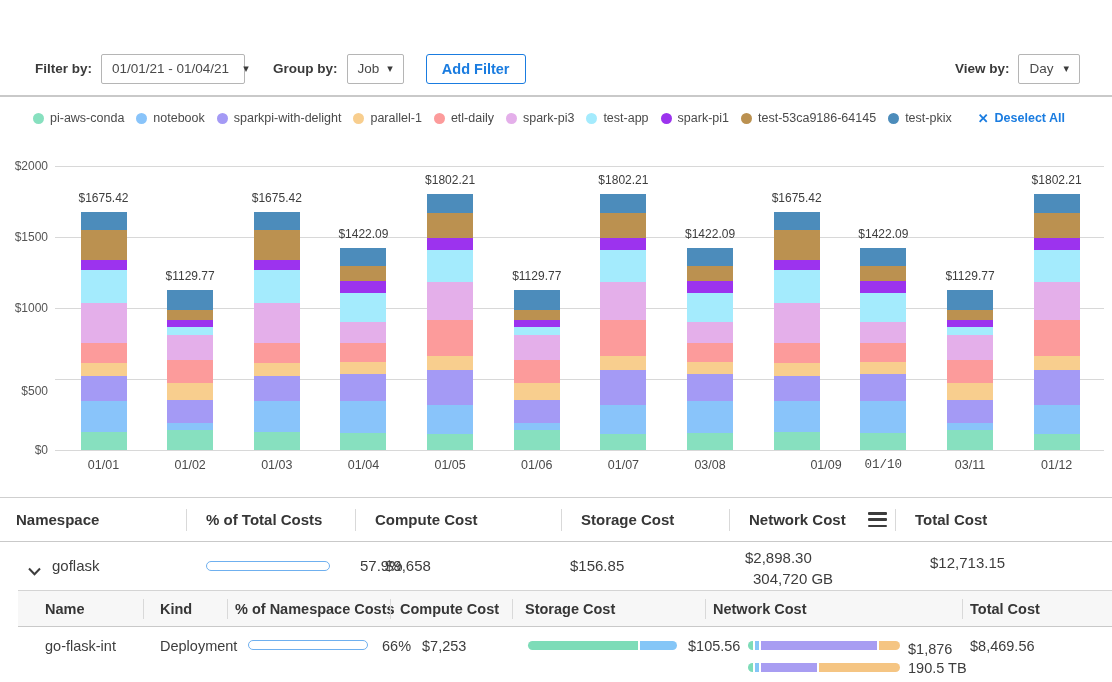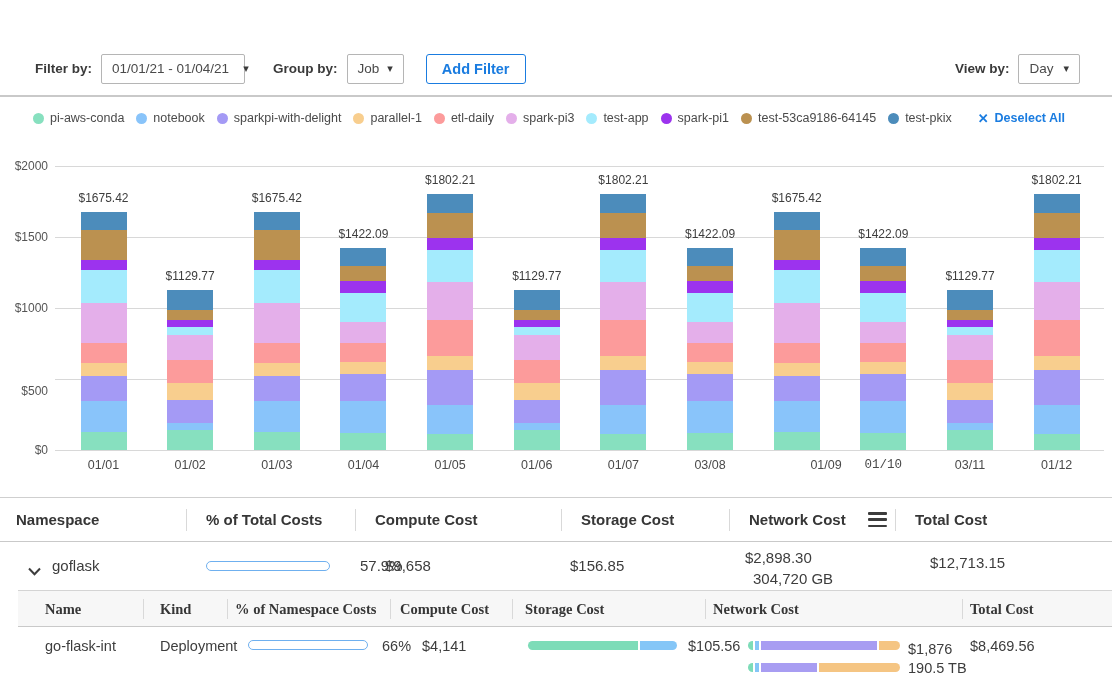"Name" .thn { font-family: Liberation Serif, serif -> none }
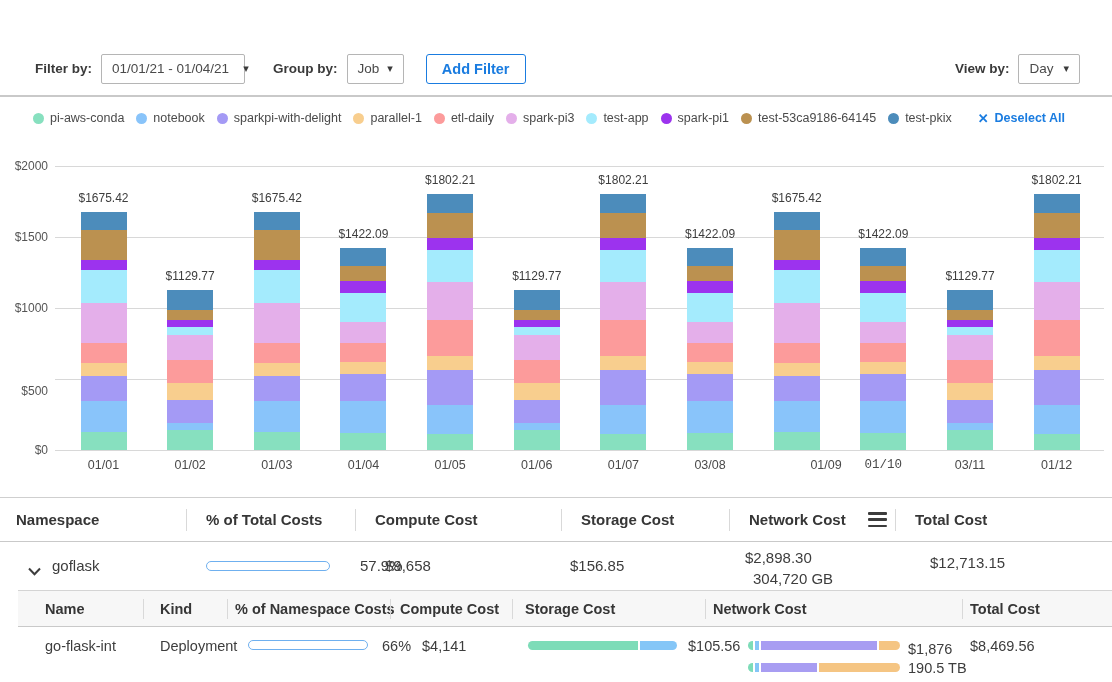"$4,141" span.ncell { text: $4,141 -> $7,253 }
